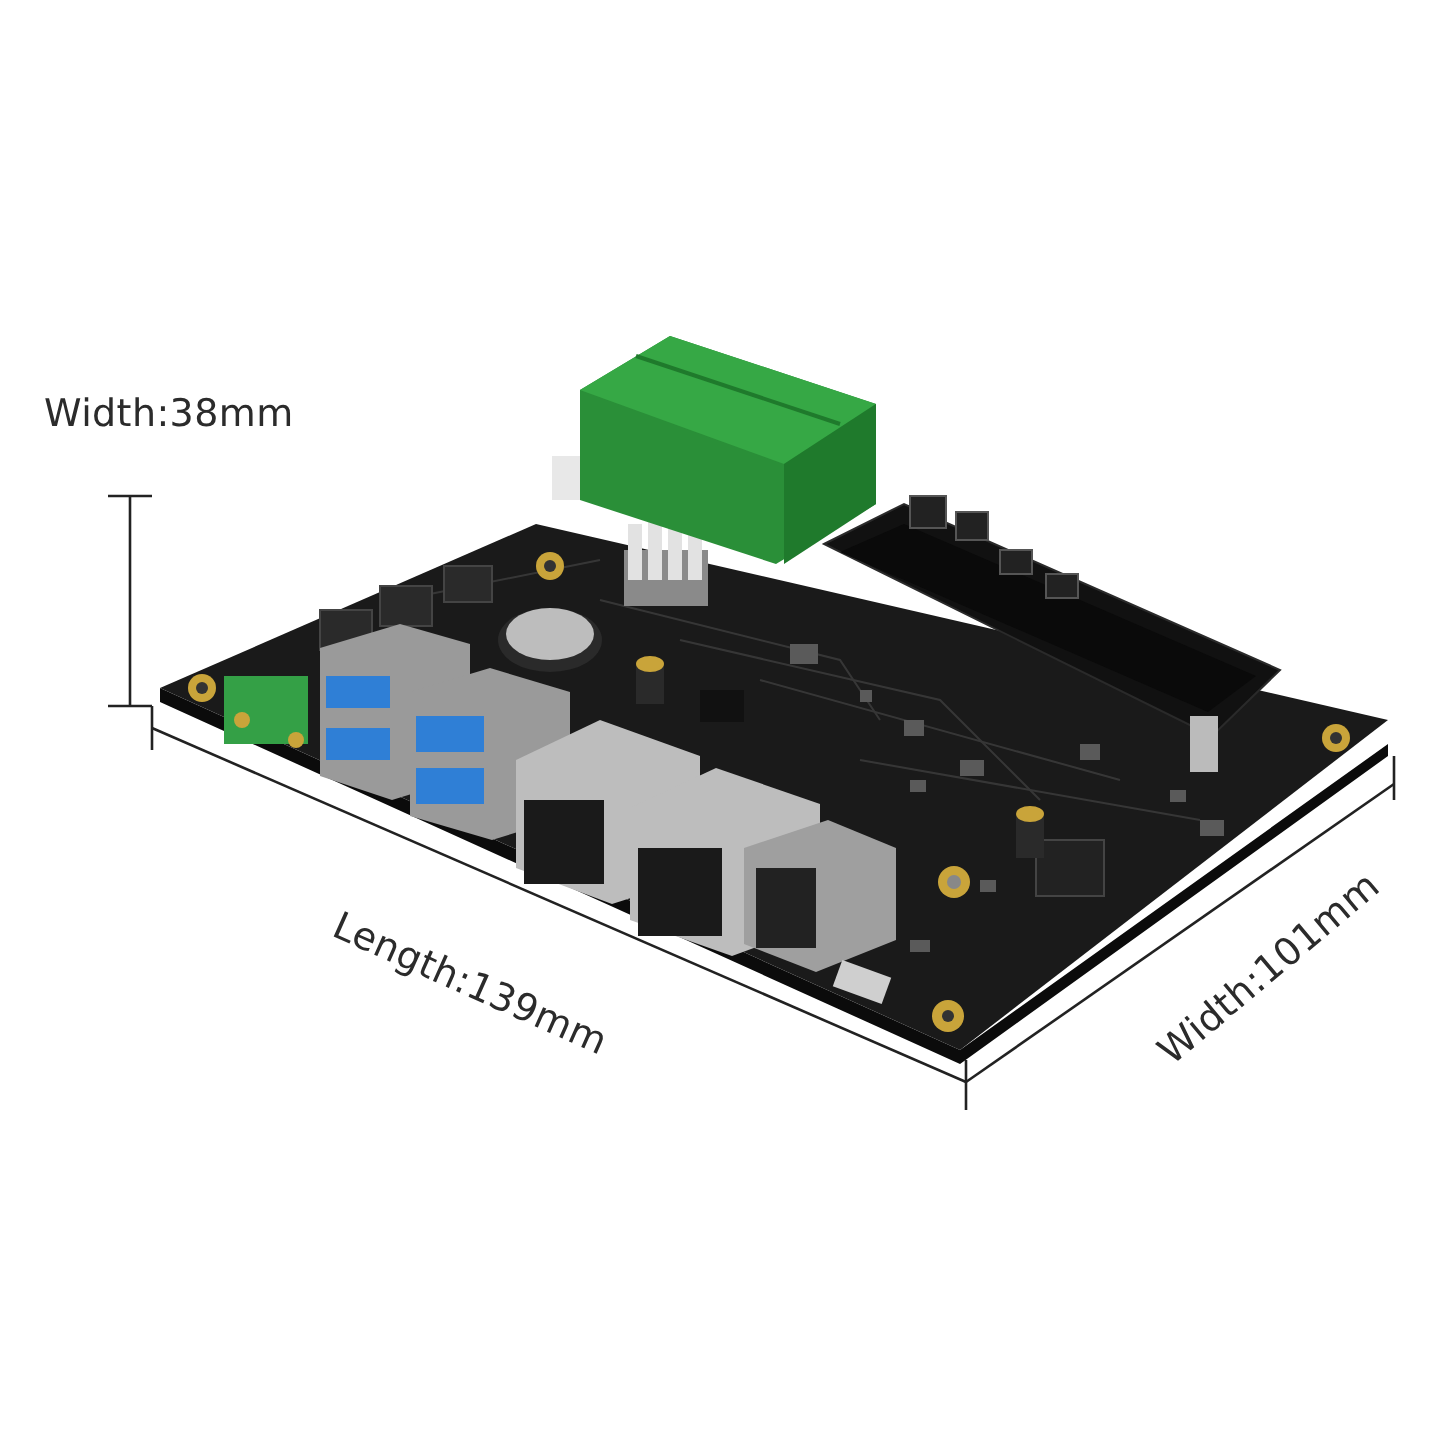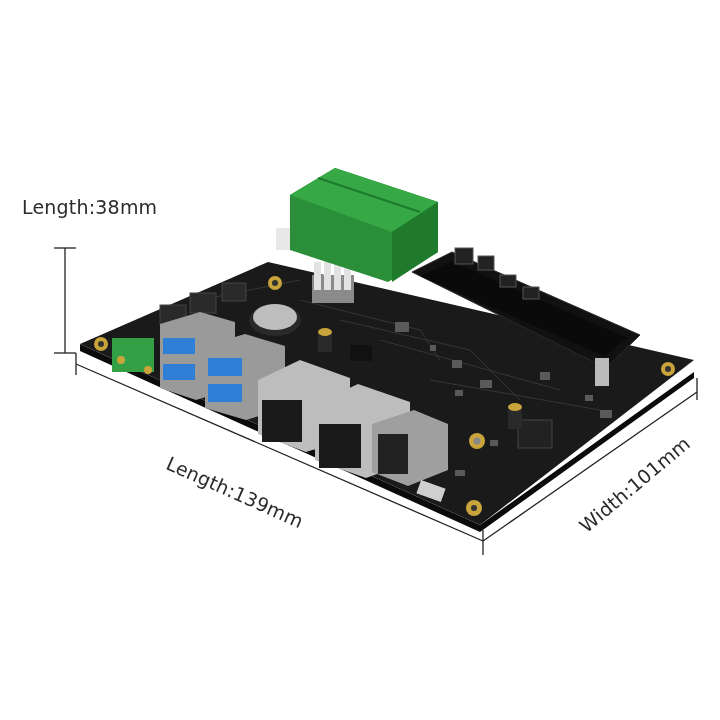"Length:38mm" div.dim-label { text: Length:38mm -> Width:38mm }
